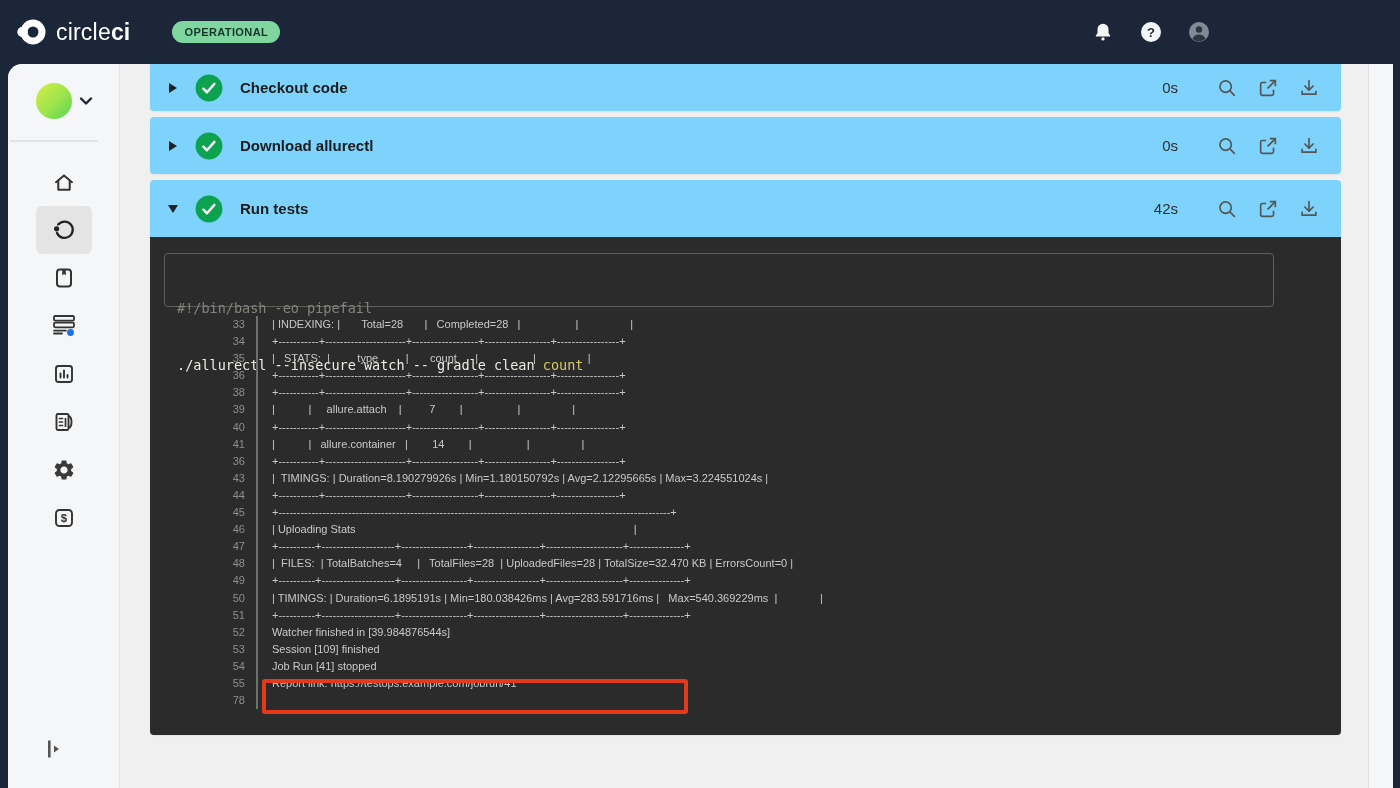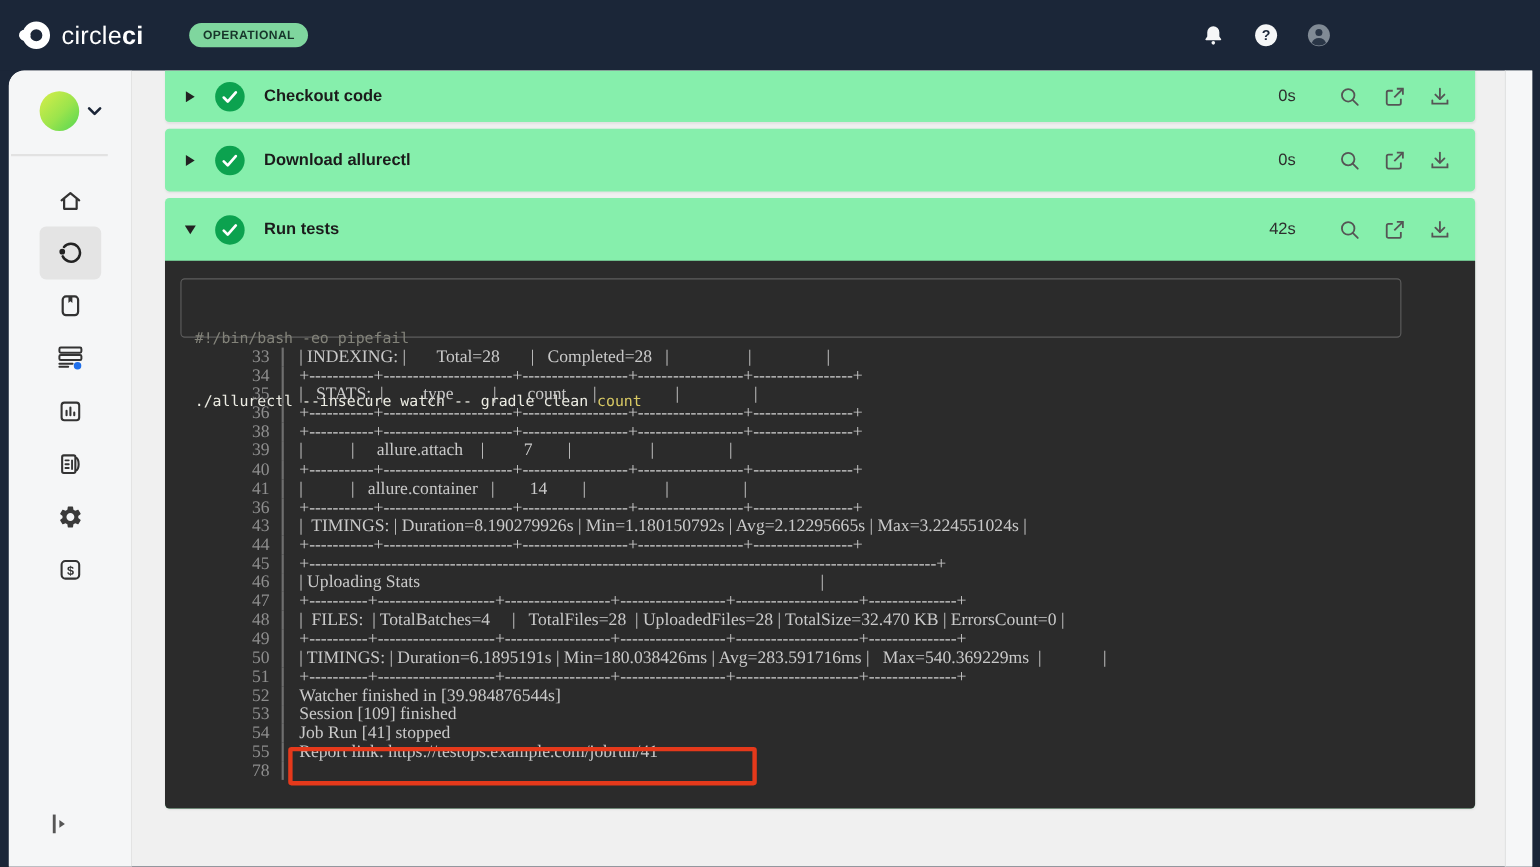"Checkout code" .card { background: #86efac -> #7dd3fc }
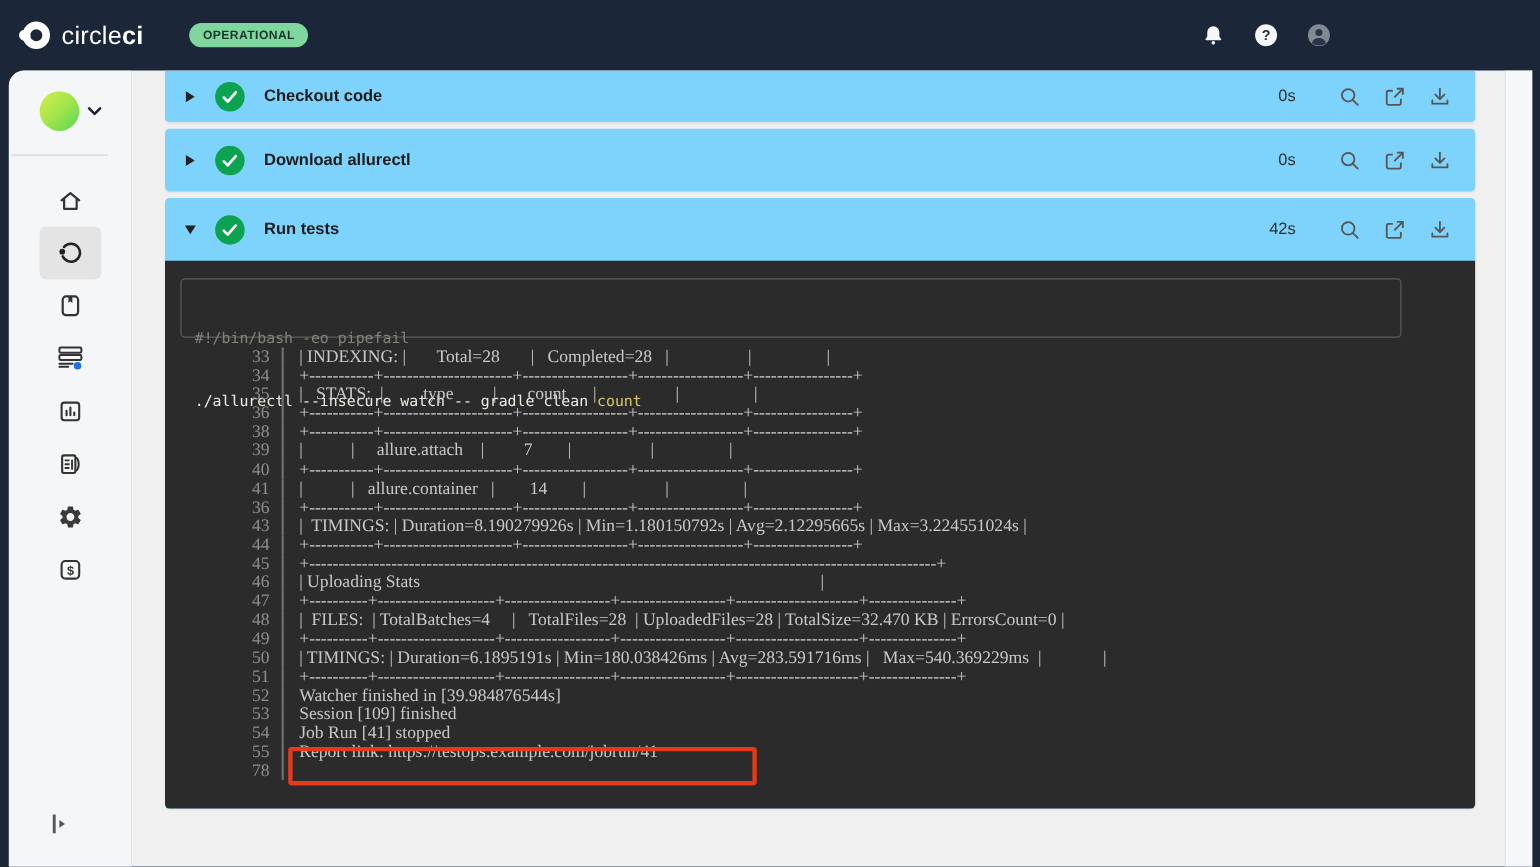"33" .log { font-family: Liberation Serif, serif -> Liberation Sans, sans-serif; font-size: 16px -> 11px }
